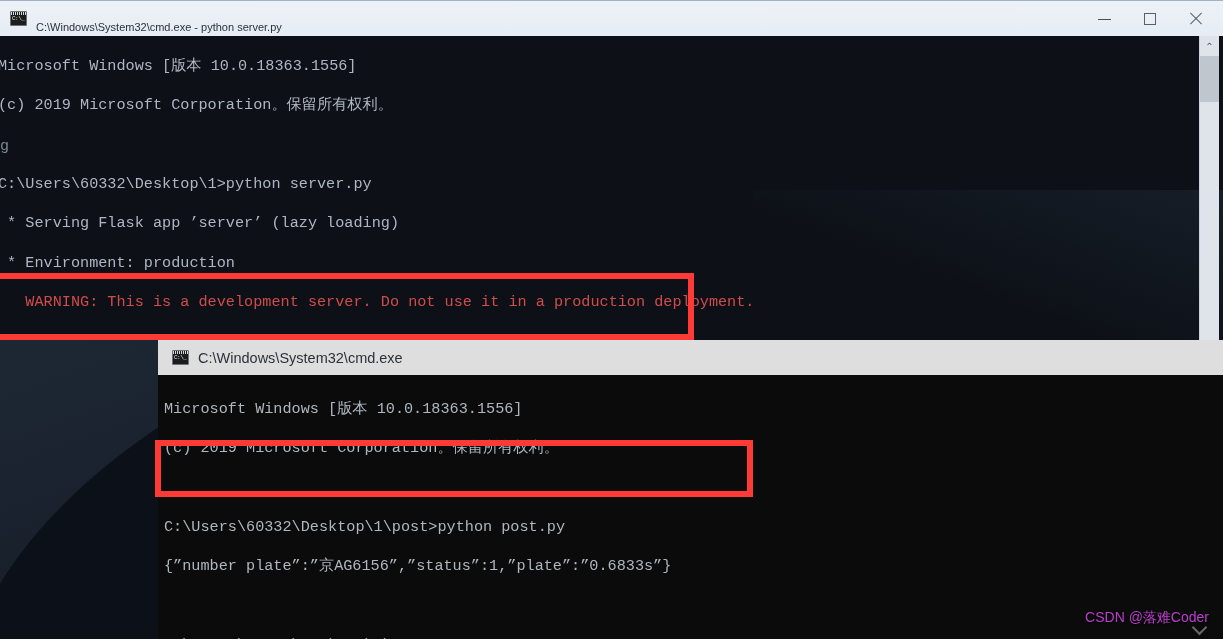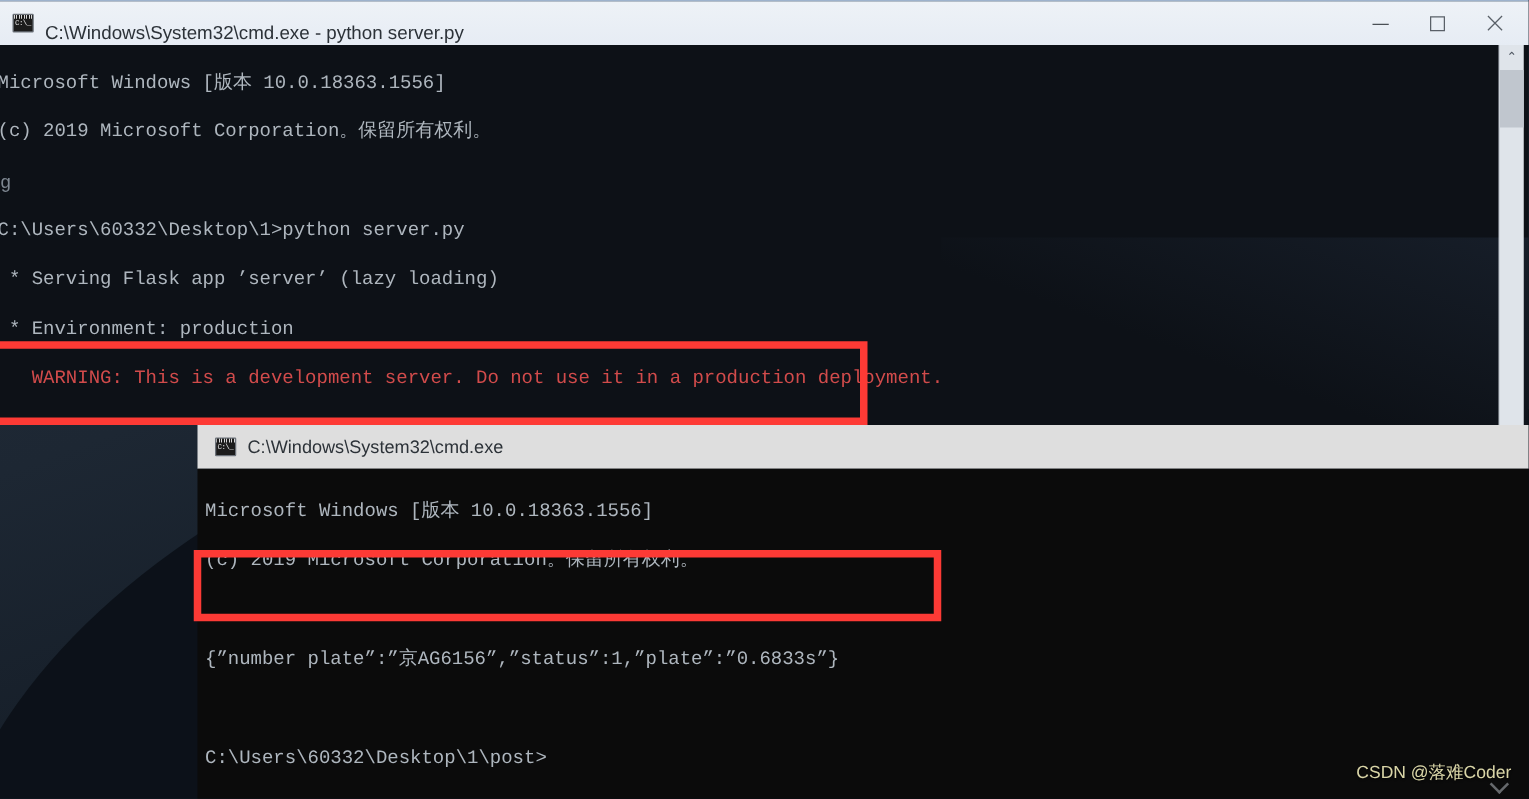"C:\Windows\System32\cmd.exe - python" #win1 .title-text { font-size: 15px -> 11px }
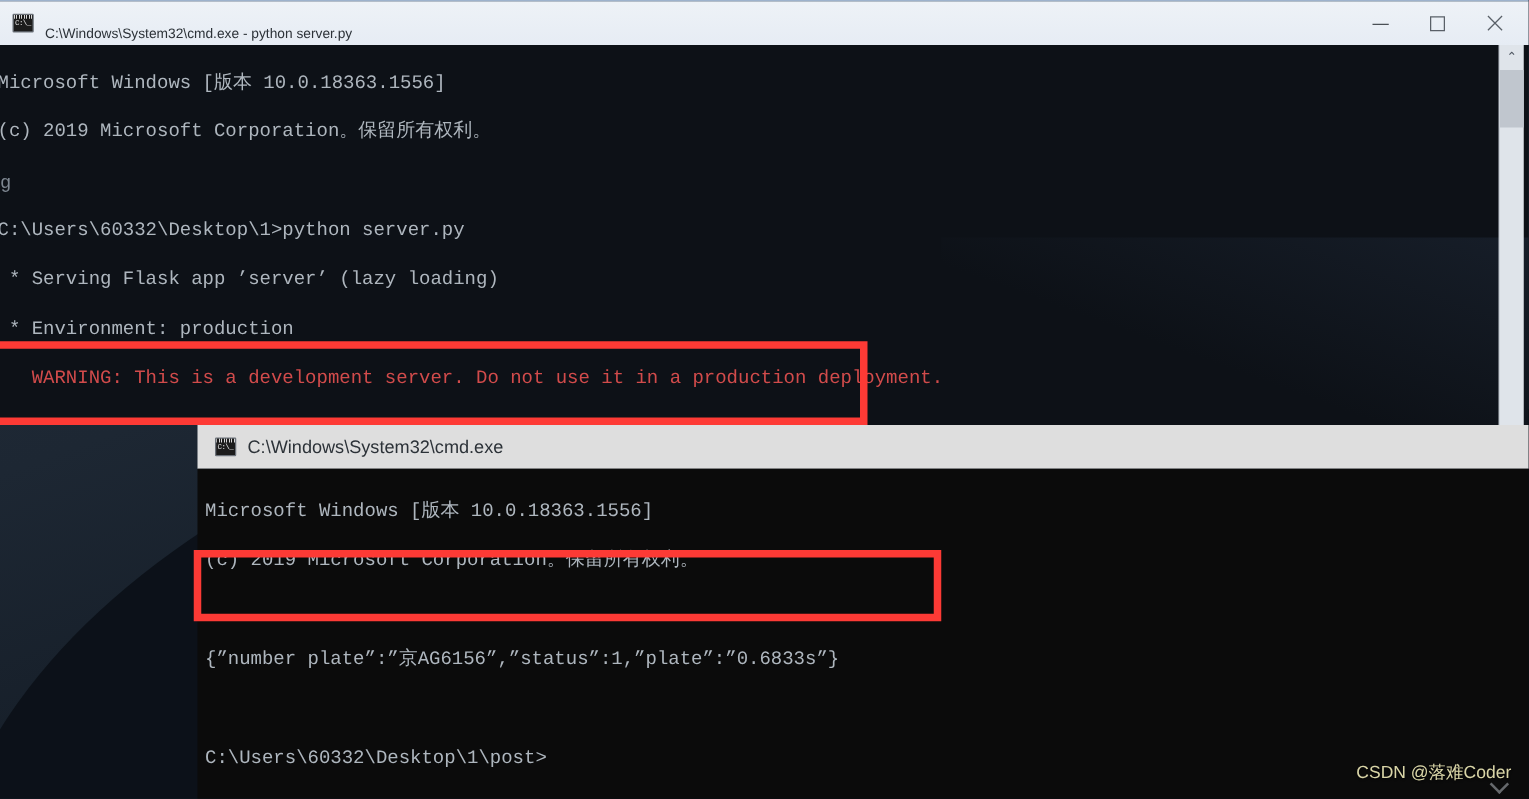"C:\Users\60332\Desktop\1\post>python" span.dim { html: none -> <span>C:\Users\60332\Desktop\1\post&gt;python post.py</span> }
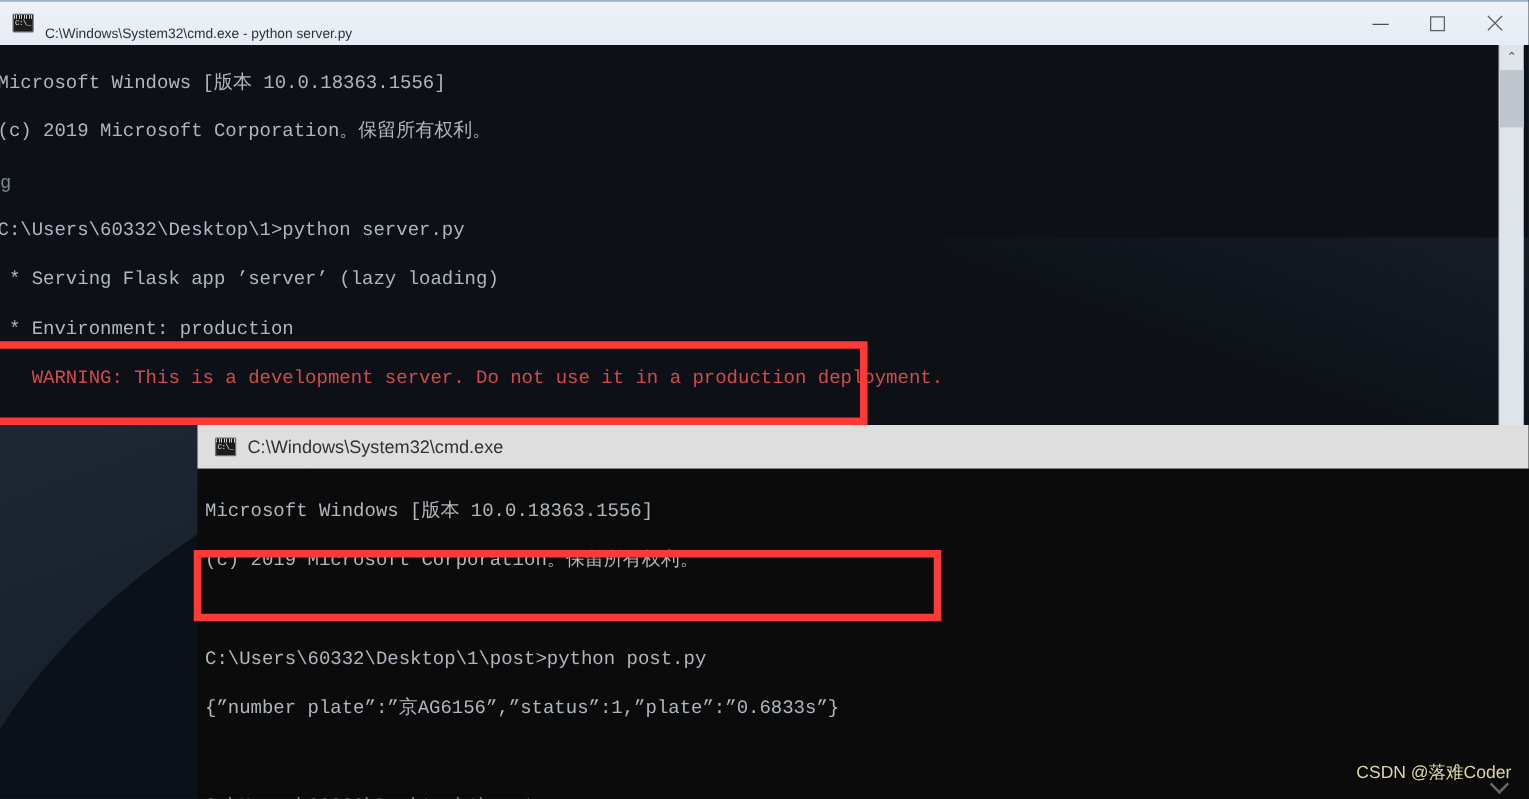"CSDN @落难Coder" #watermark { color: #fef9c3 -> #d946ef }
